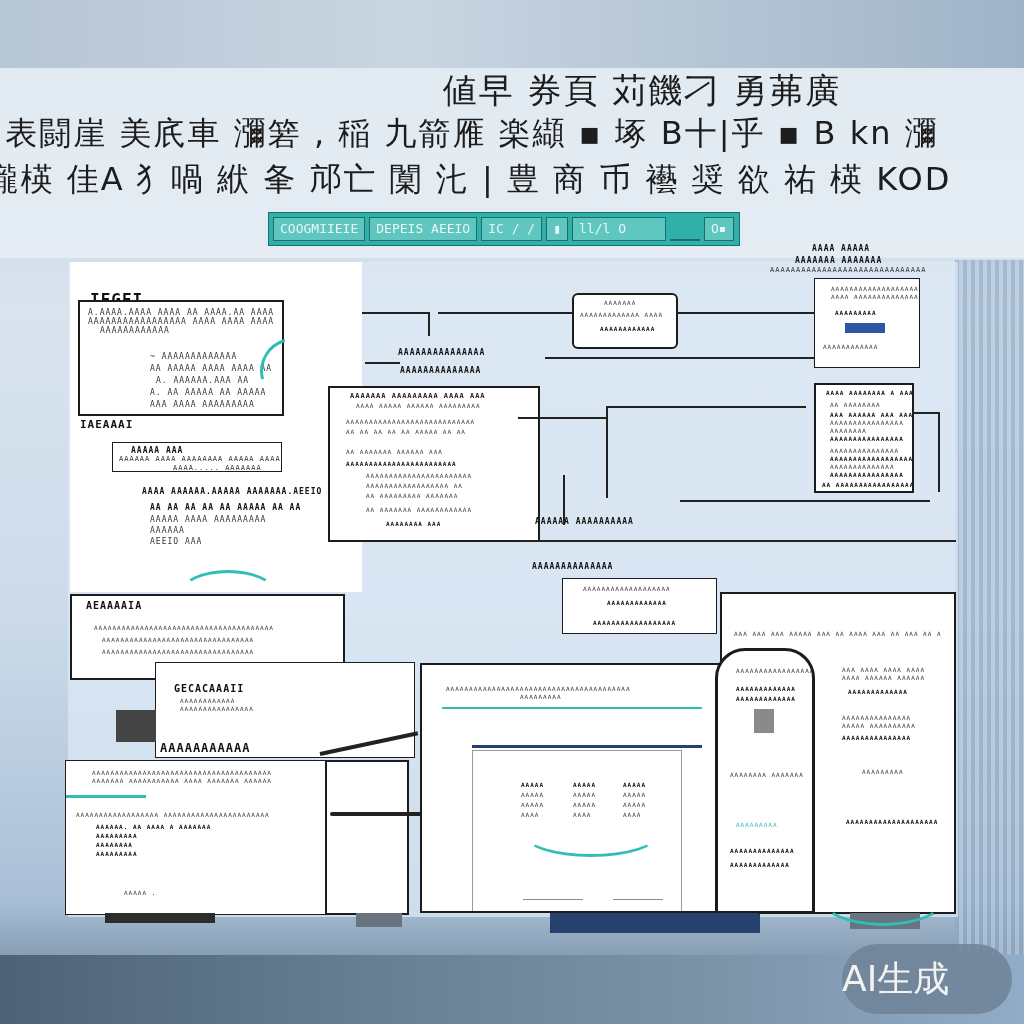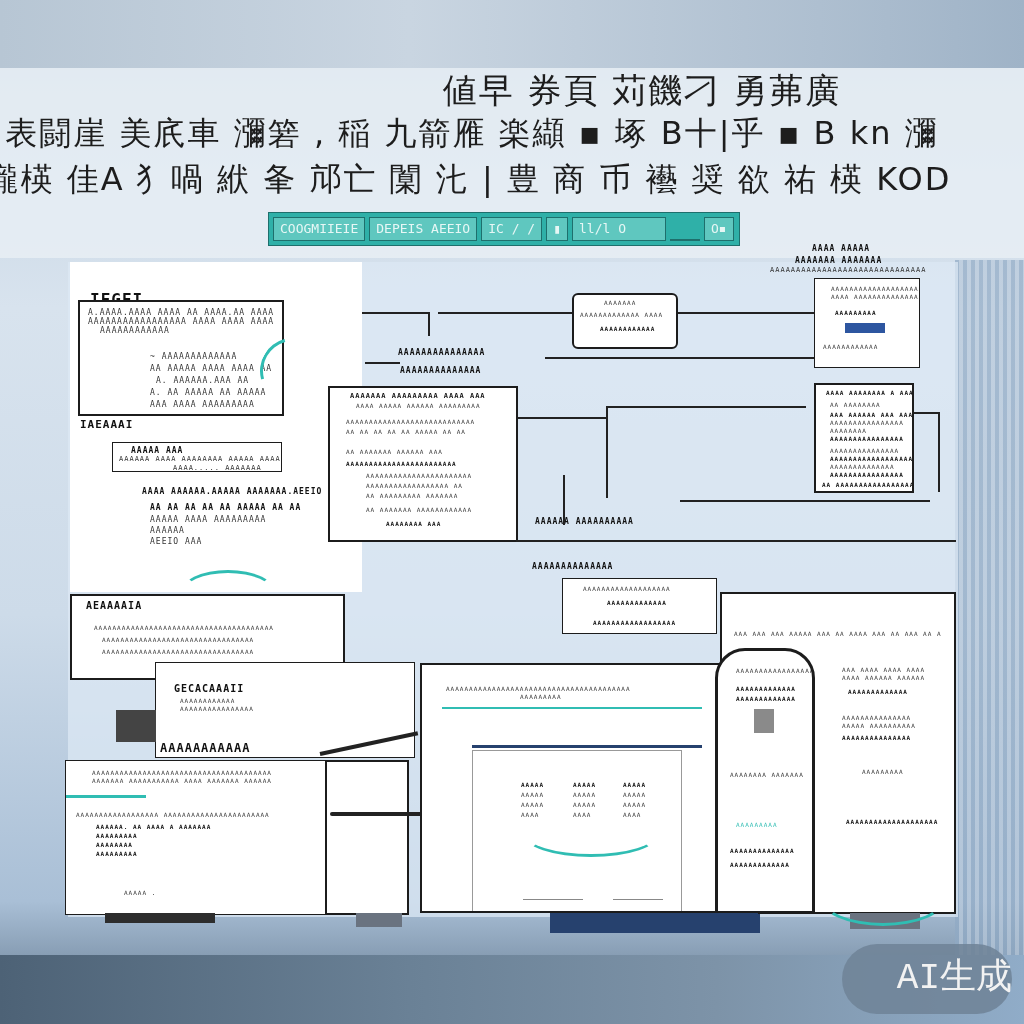"AAAAAAA AAAAAAAAA AAAA AAA" div.panel { width: 190px -> 212px }
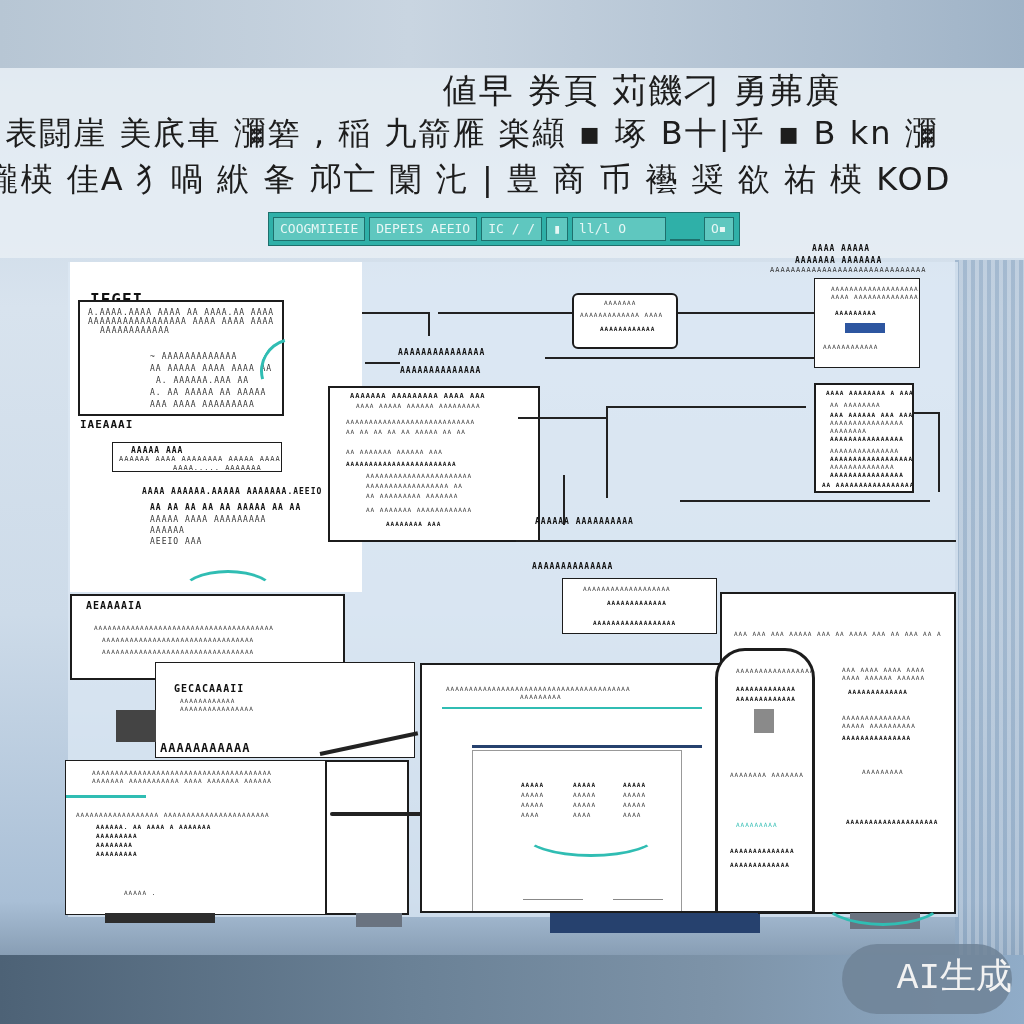"AI生成" .badge { font-family: Liberation Mono, monospace -> none; text-align: right -> left }
